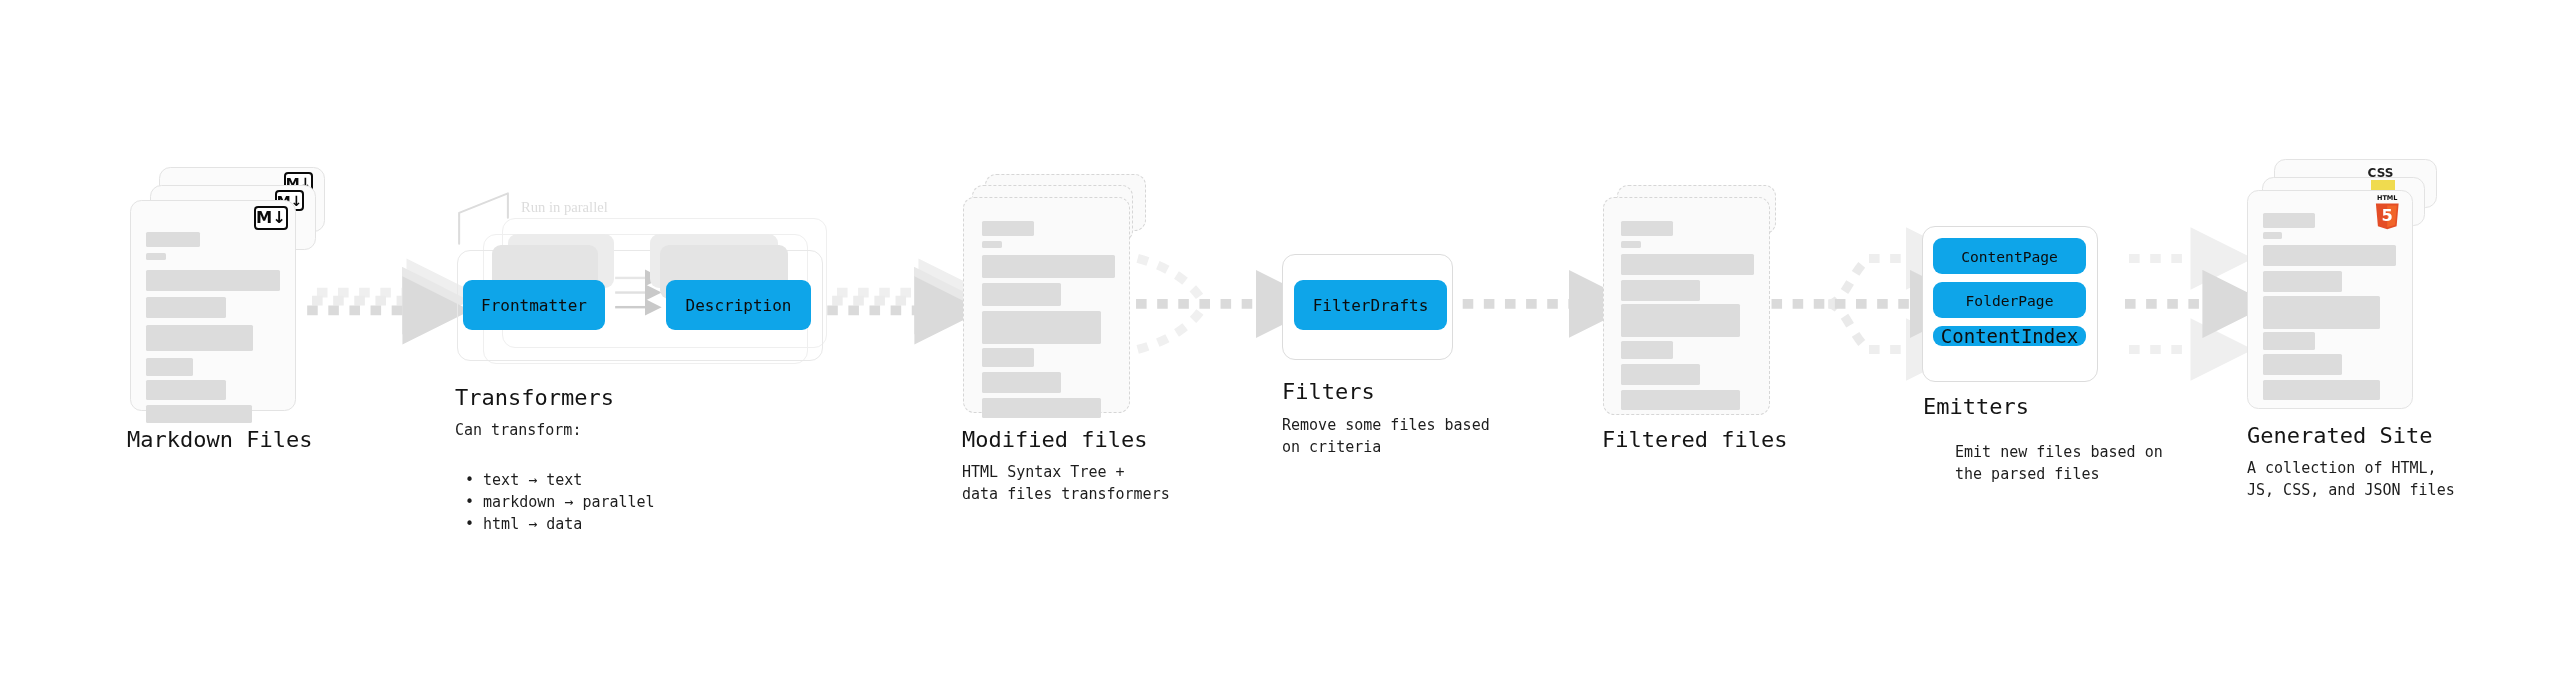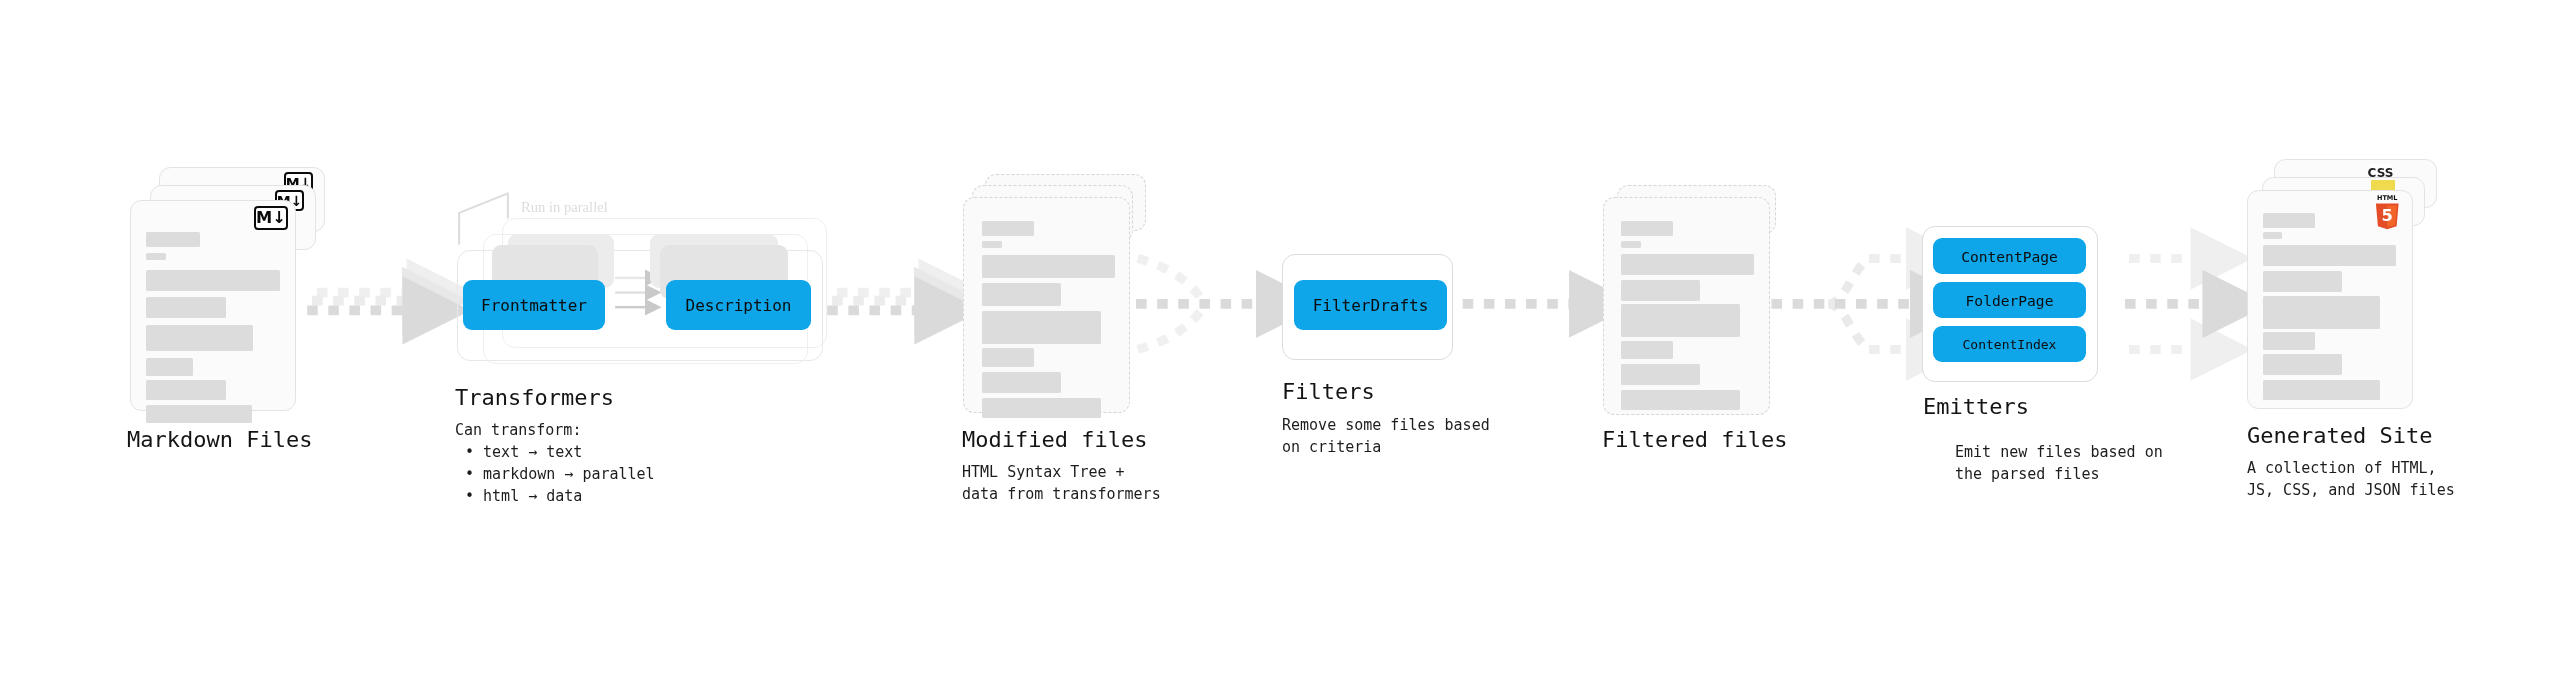"ContentIndex" div.chip { font-size: 13px -> 19px; height: 36px -> 20px }
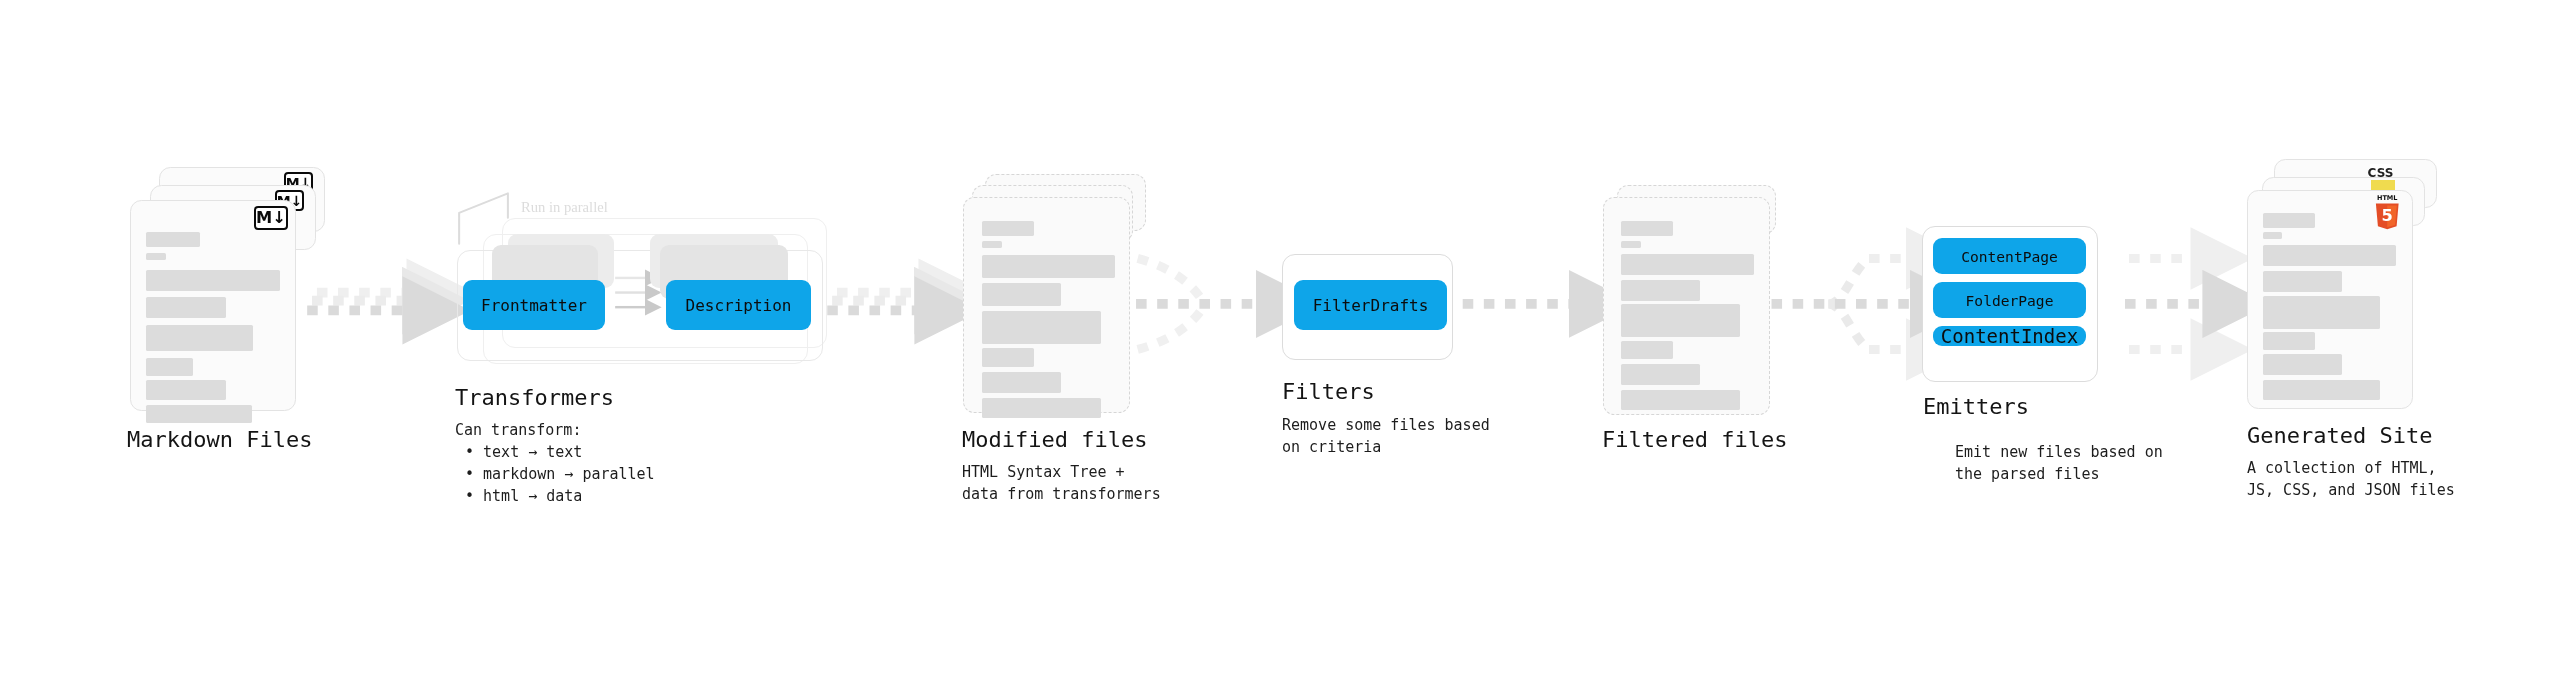"• text → text" .bulletlist { margin-top: none -> 28px }
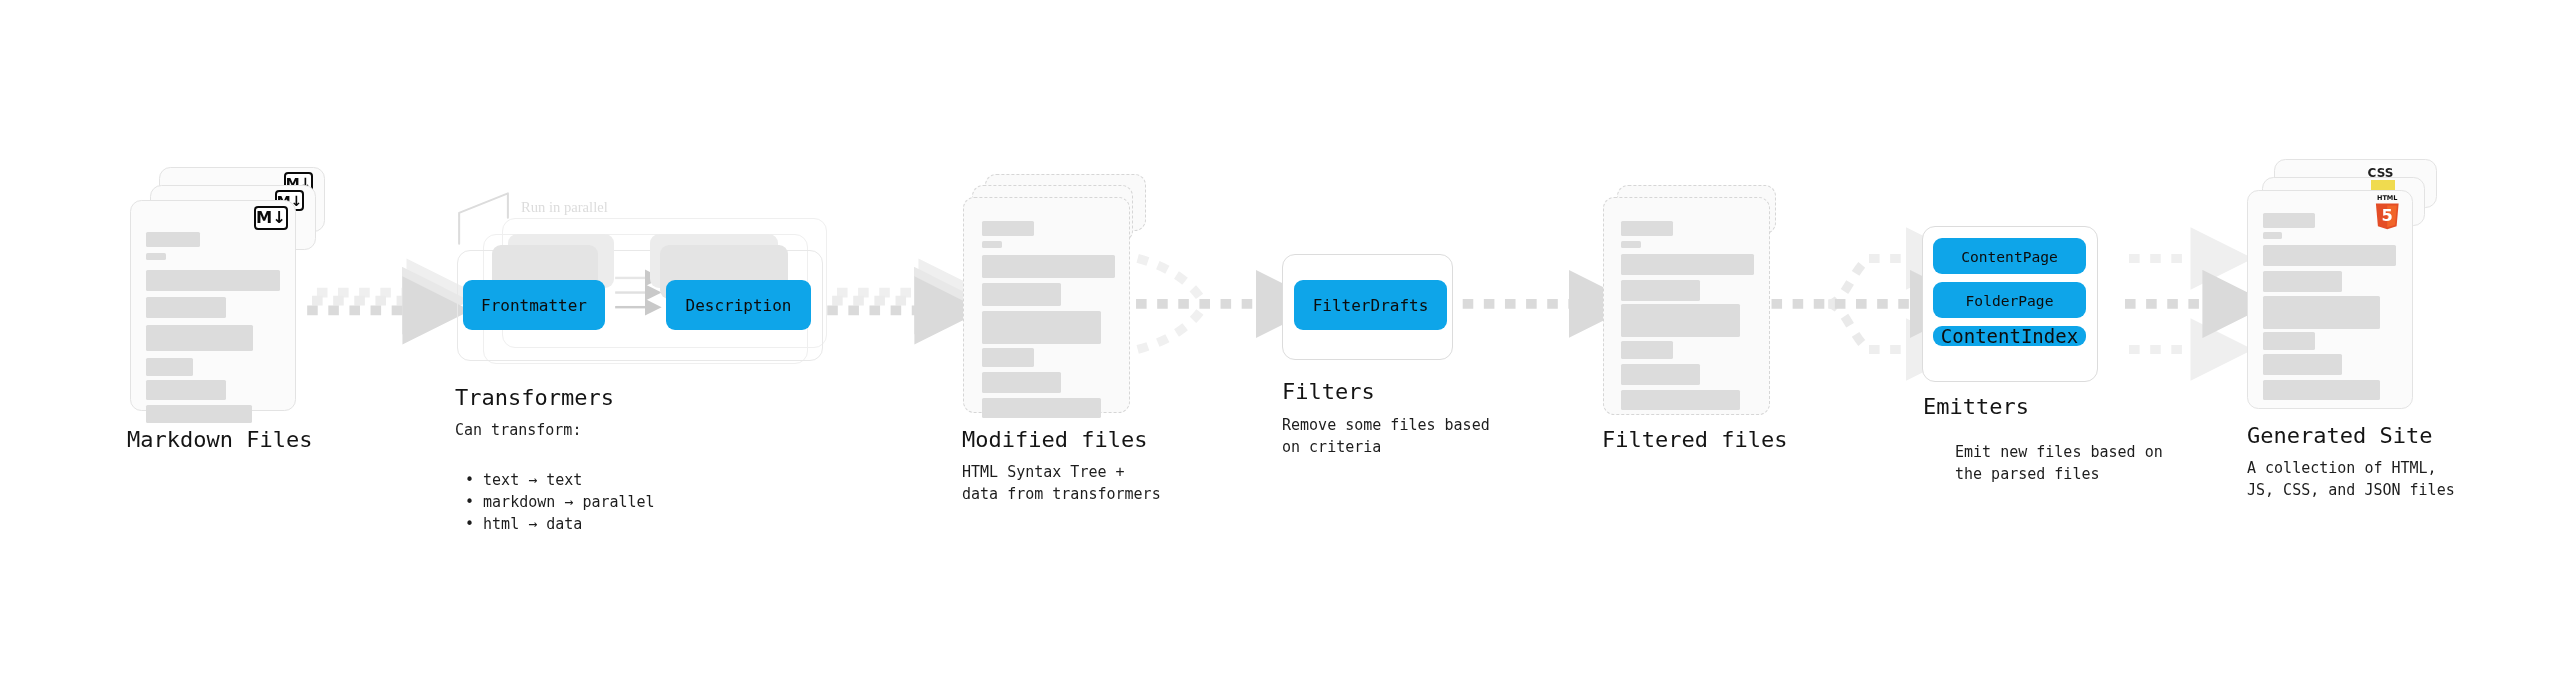"HTML Syntax Tree +" div.caption-sub { text: from -> files }
